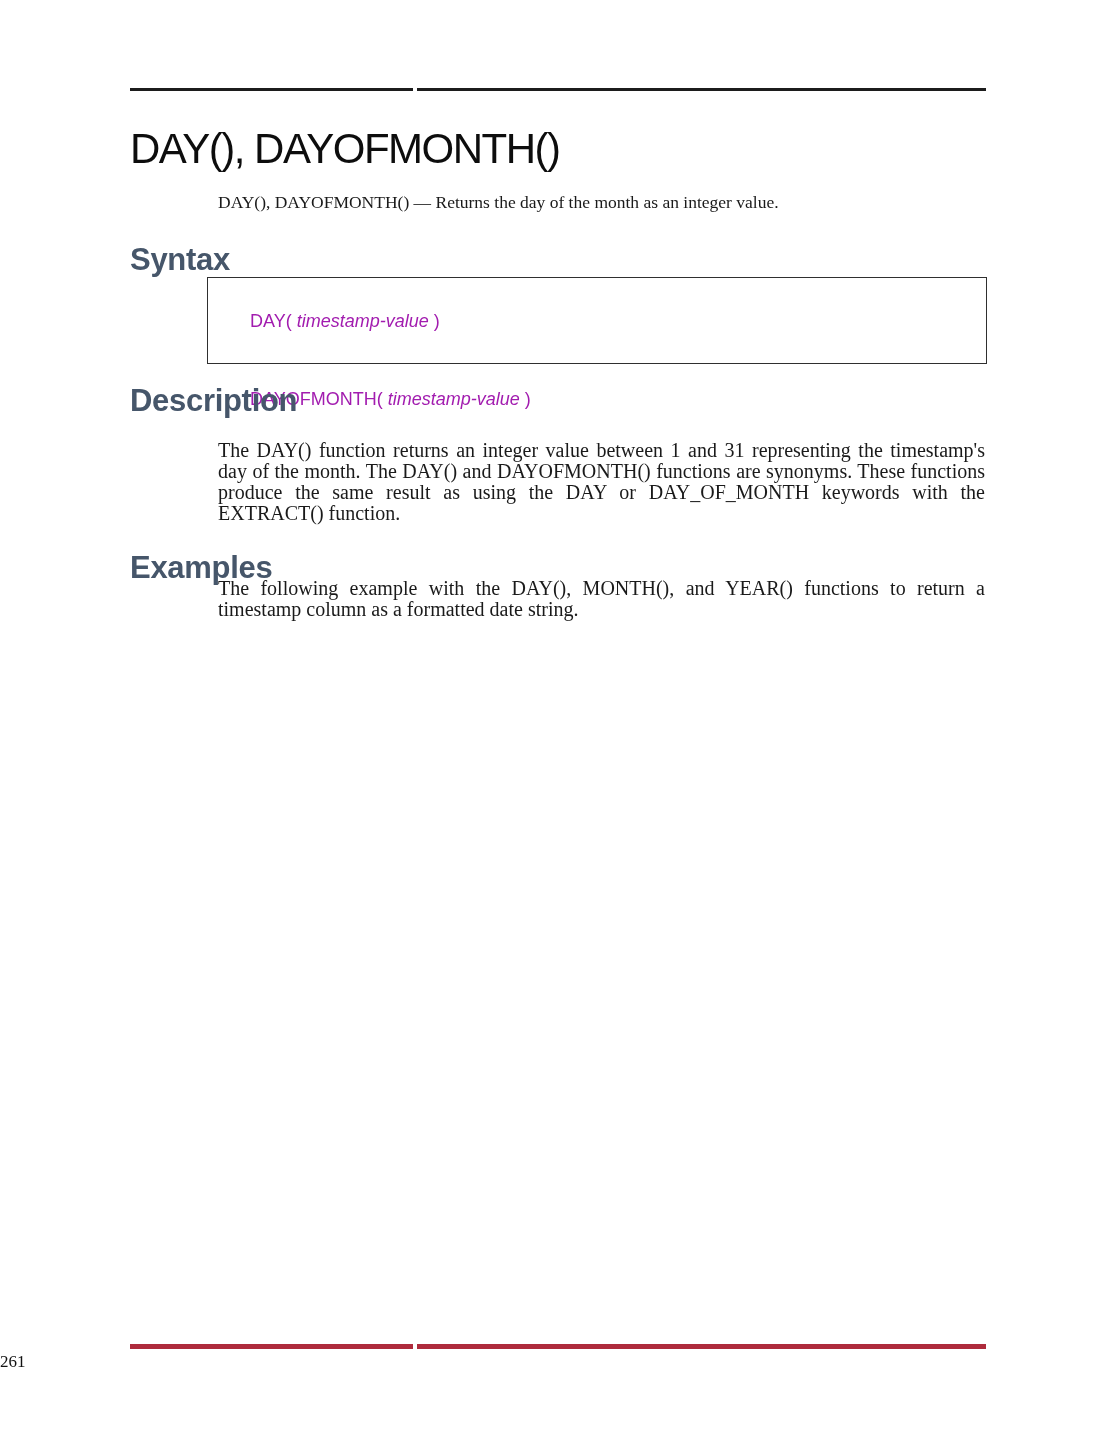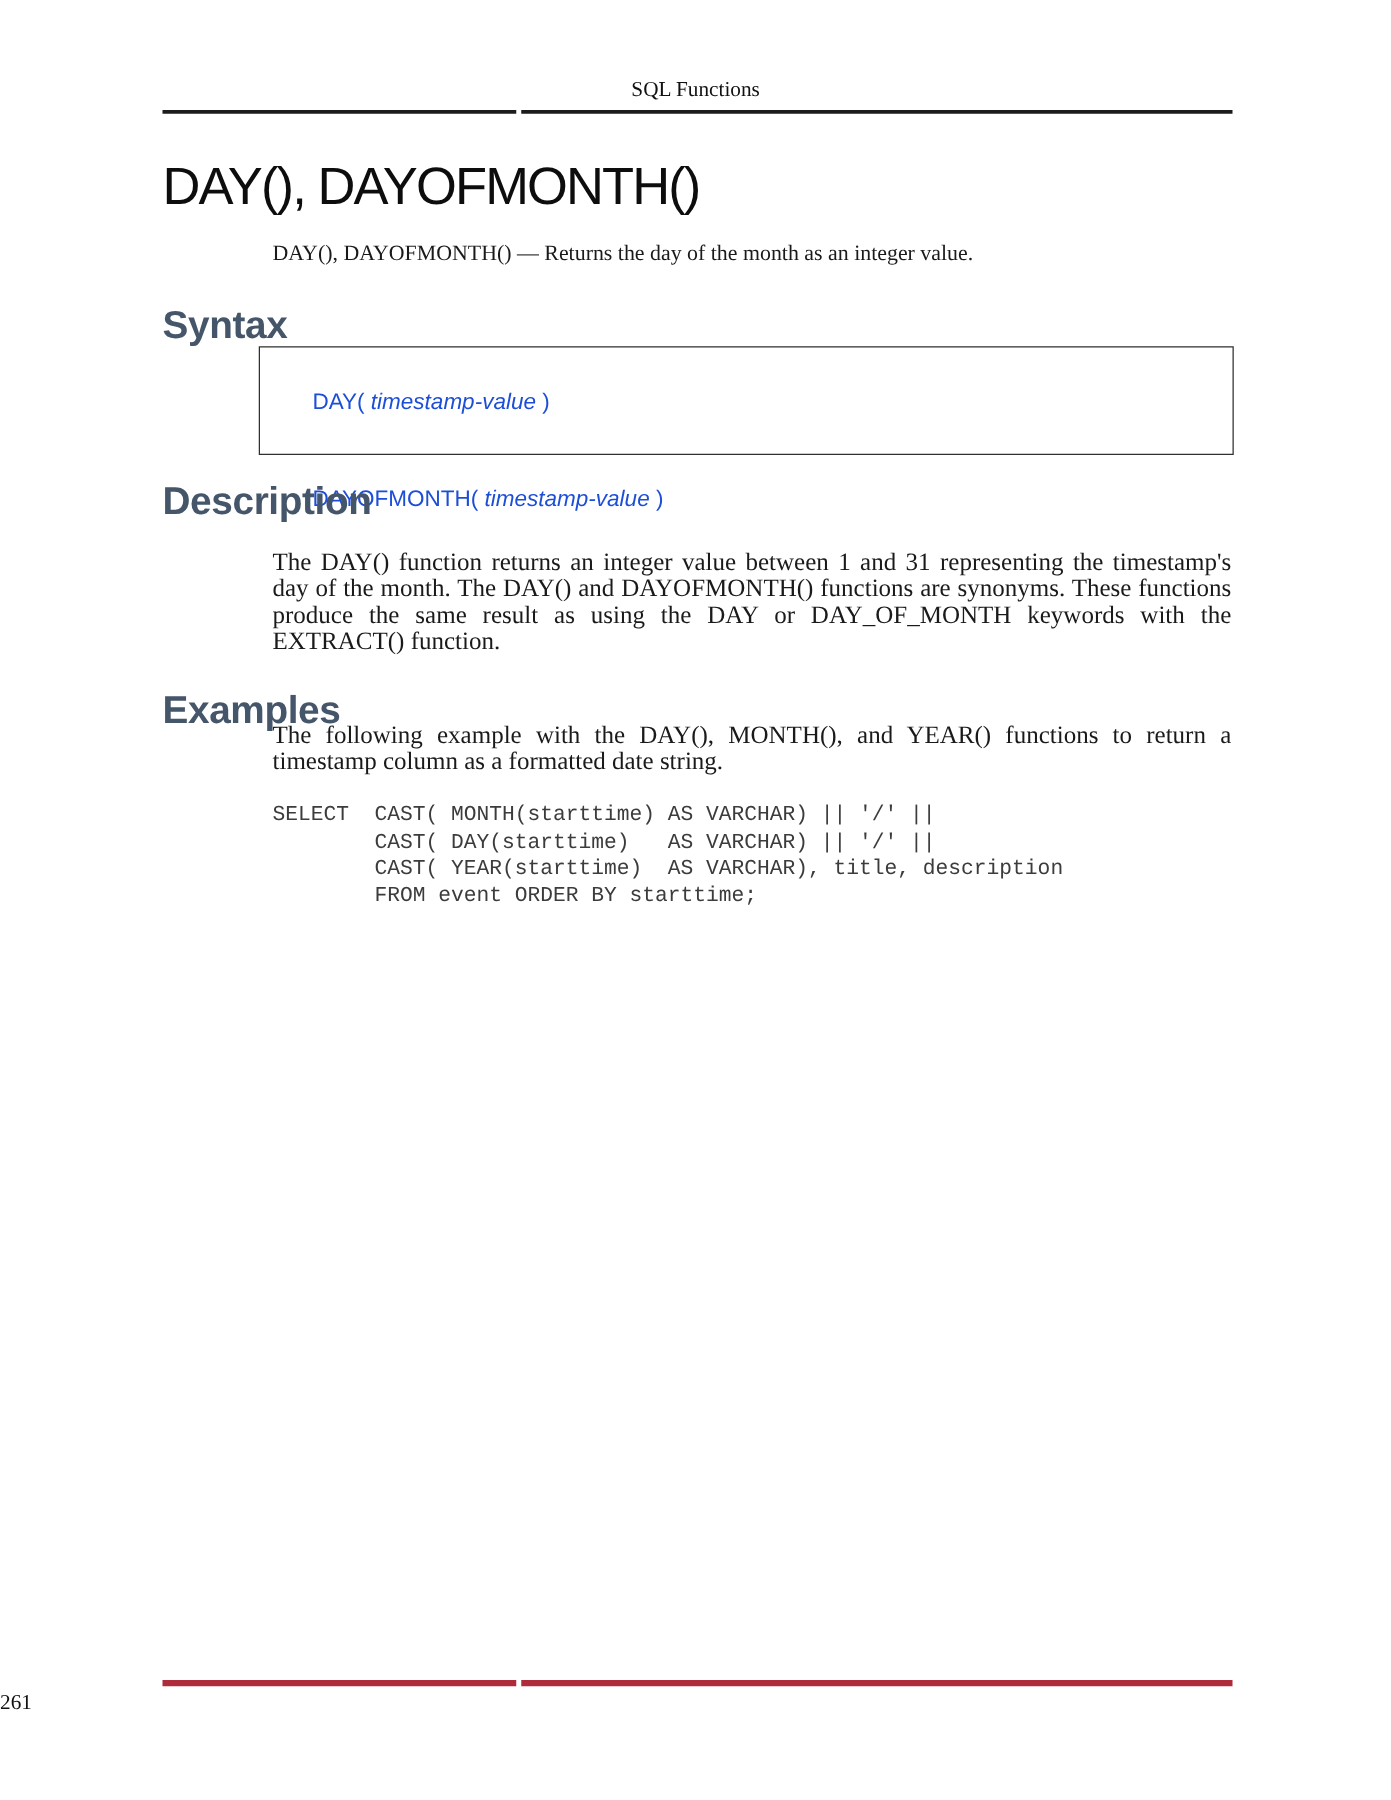"SQL Functions" div.running-header { html: <div>SQL Functions</div> -> none }
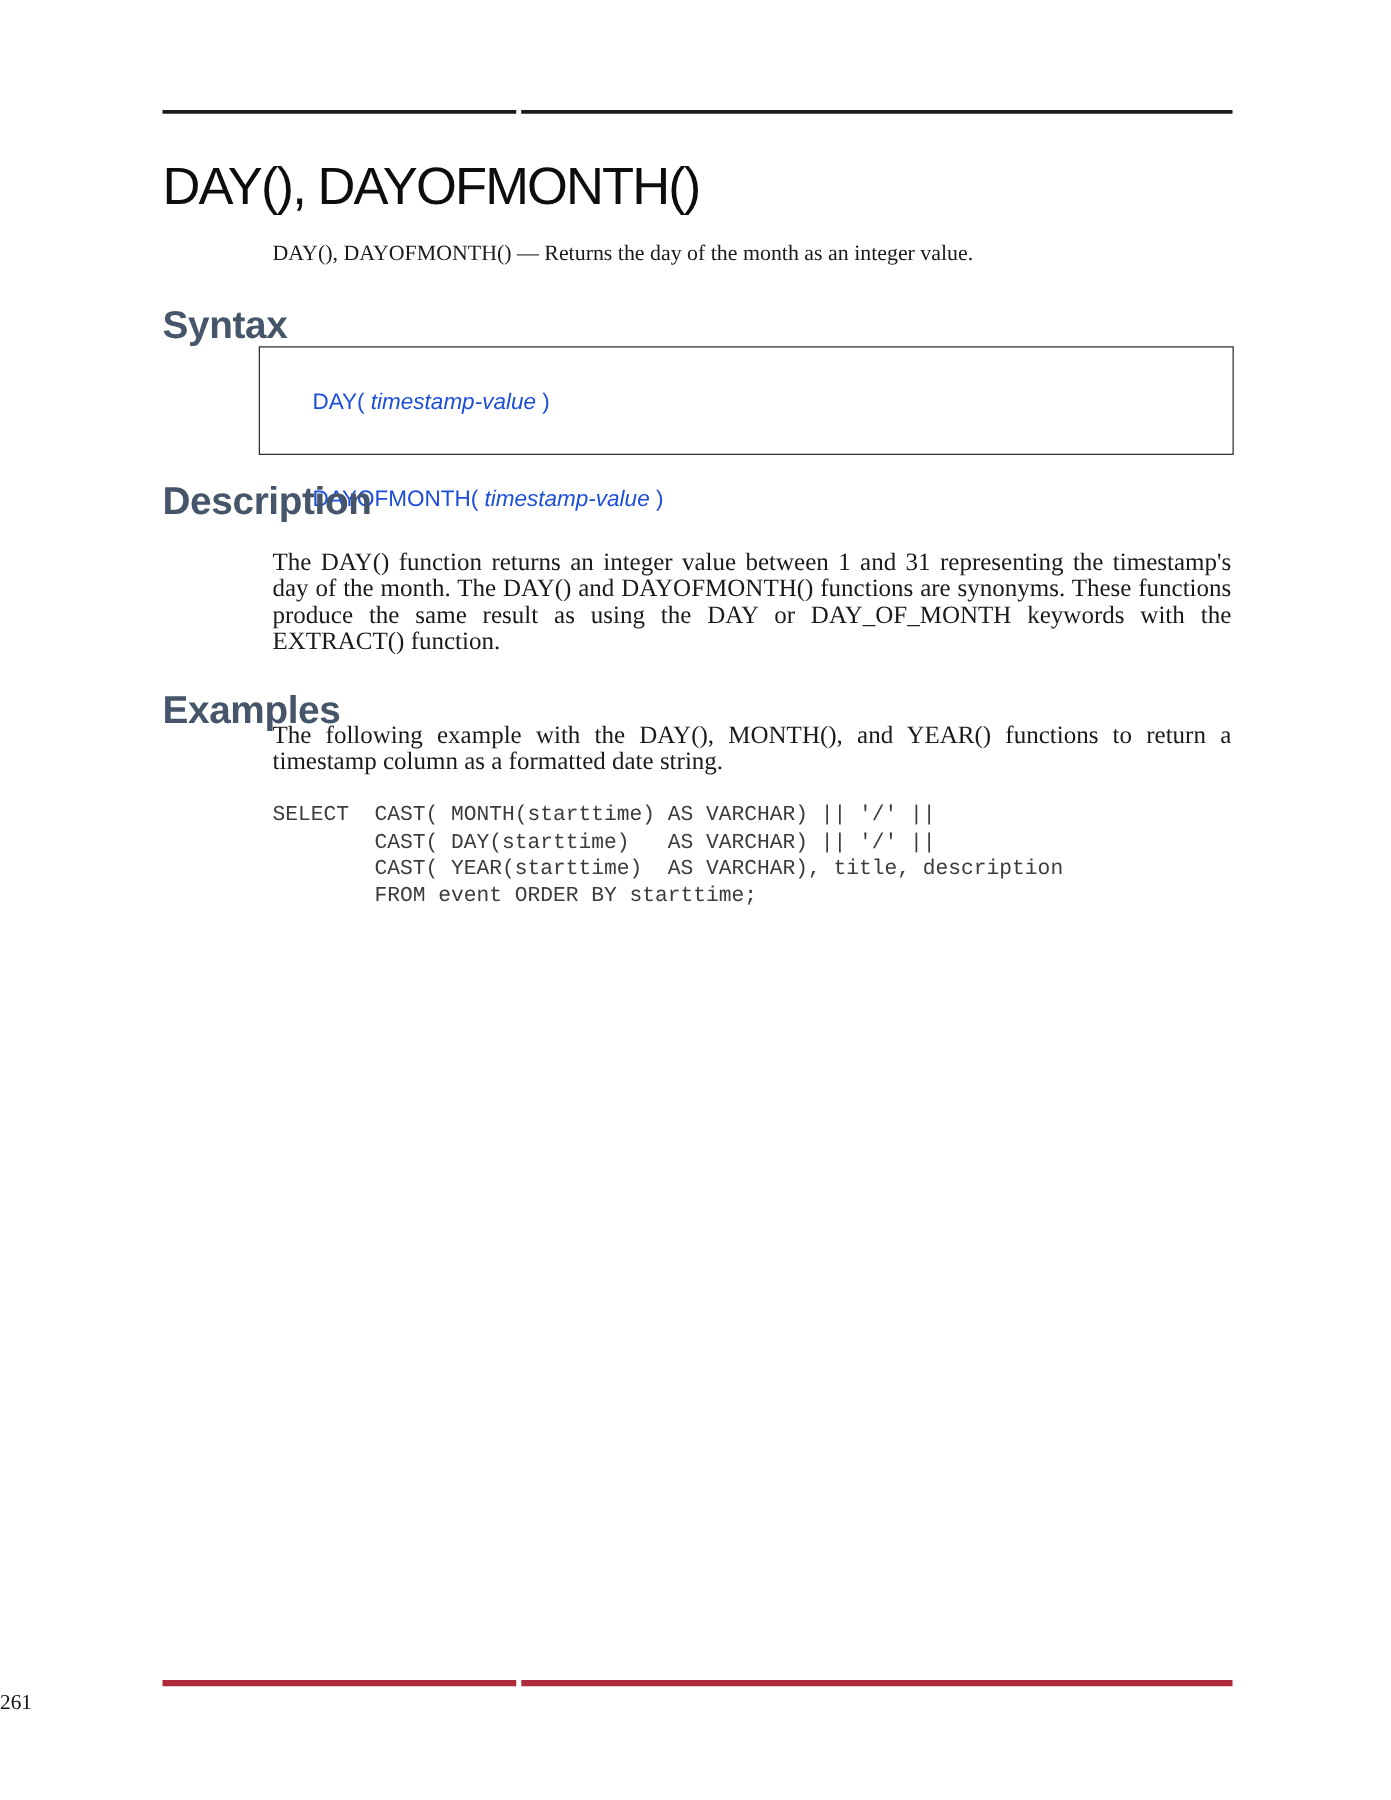"DAY( timestamp-value )" .syntax-line { color: #1d4ed8 -> #a21caf }
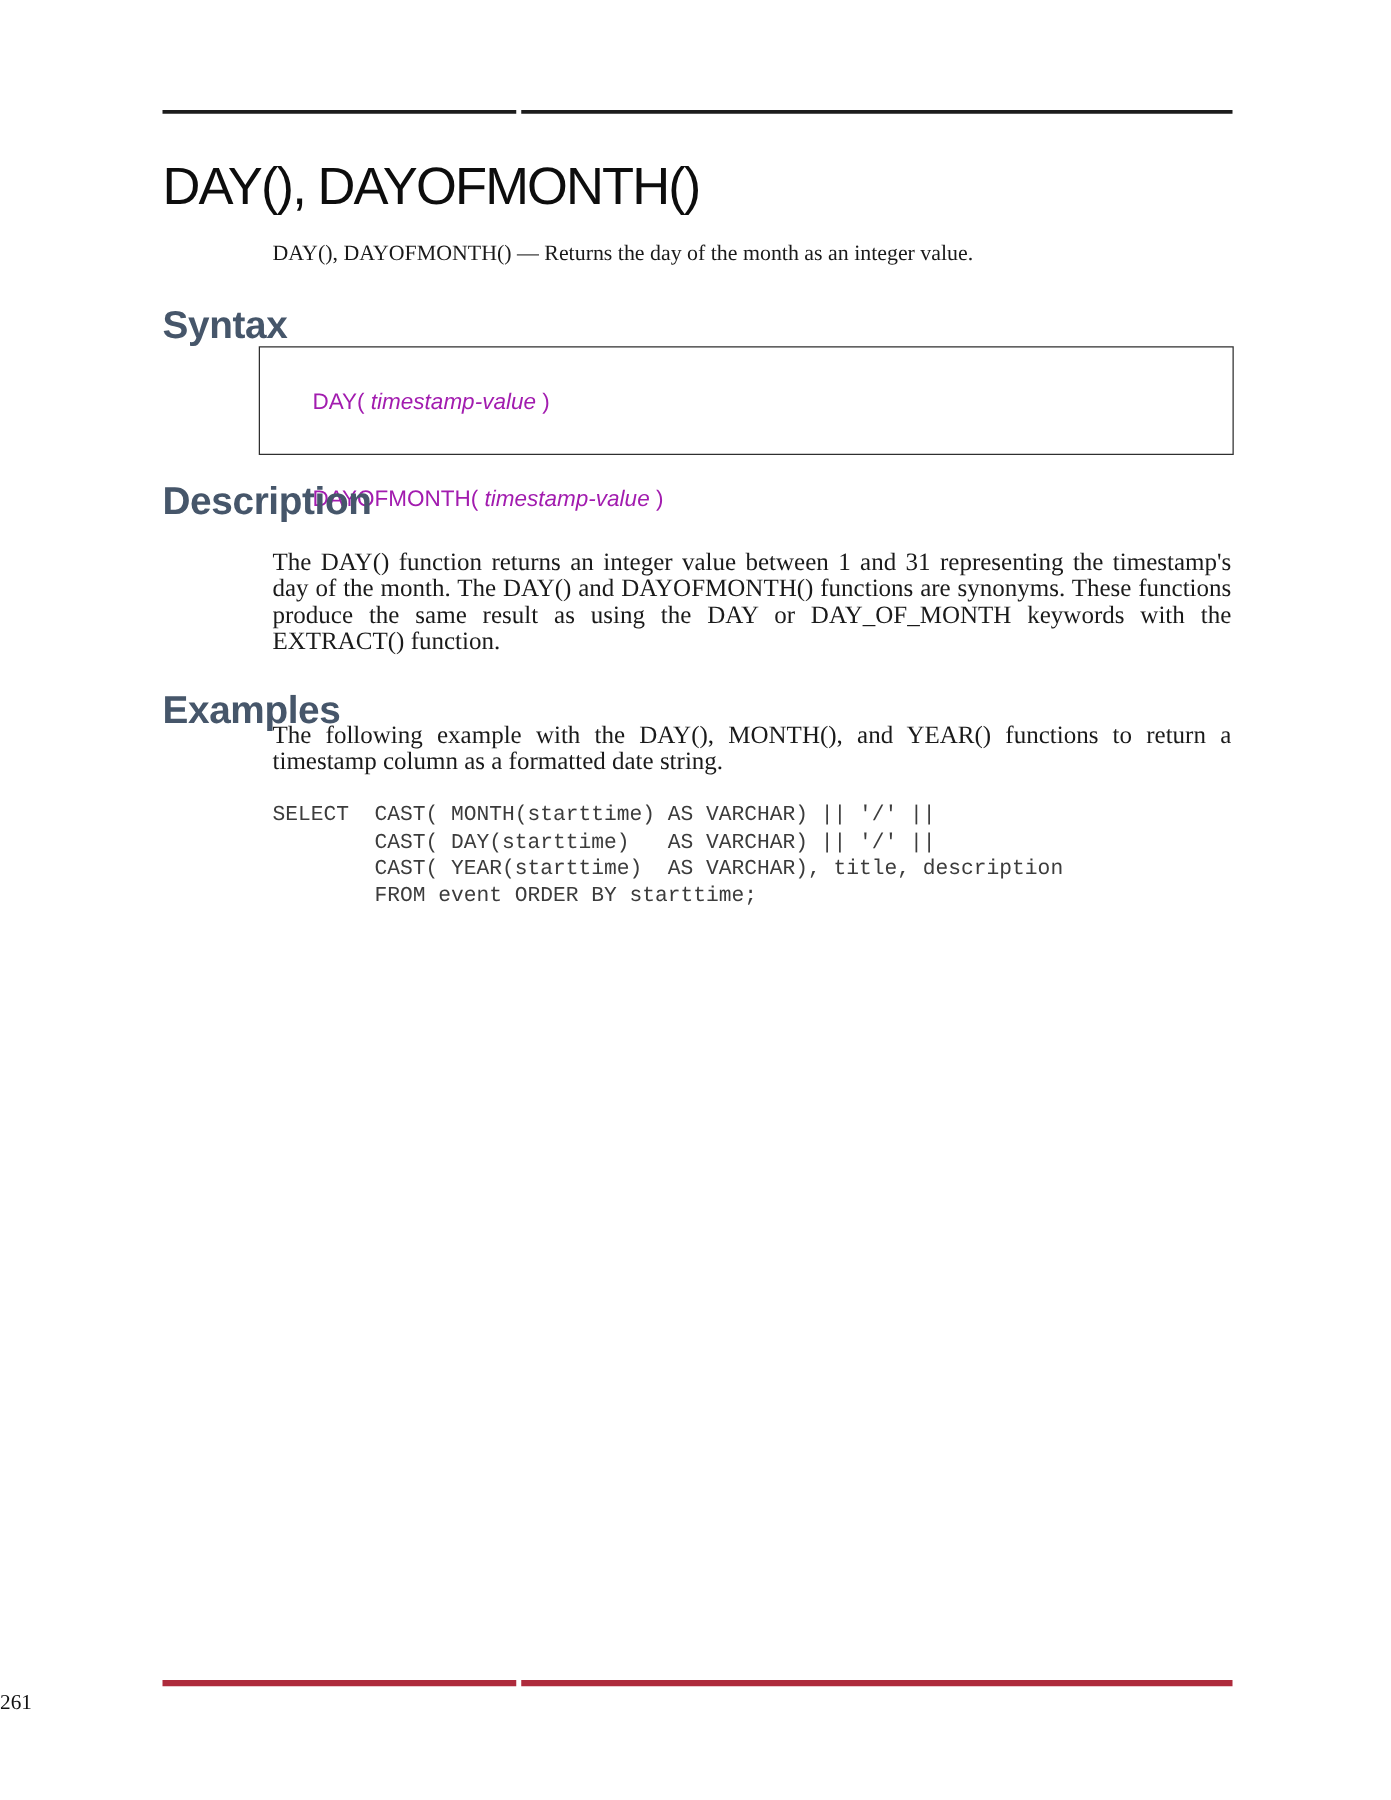"SELECT CAST( MONTH(starttime) AS" pre.code-block { html: <pre>SELECT CAST( MONTH(starttime) AS VARCHAR) || '/' || CAST( DAY(starttime) AS VARCHAR) || '/' || CAST( YEAR(starttime) AS VARCHAR), title, description FROM event ORDER BY starttime;</pre> -> none }
